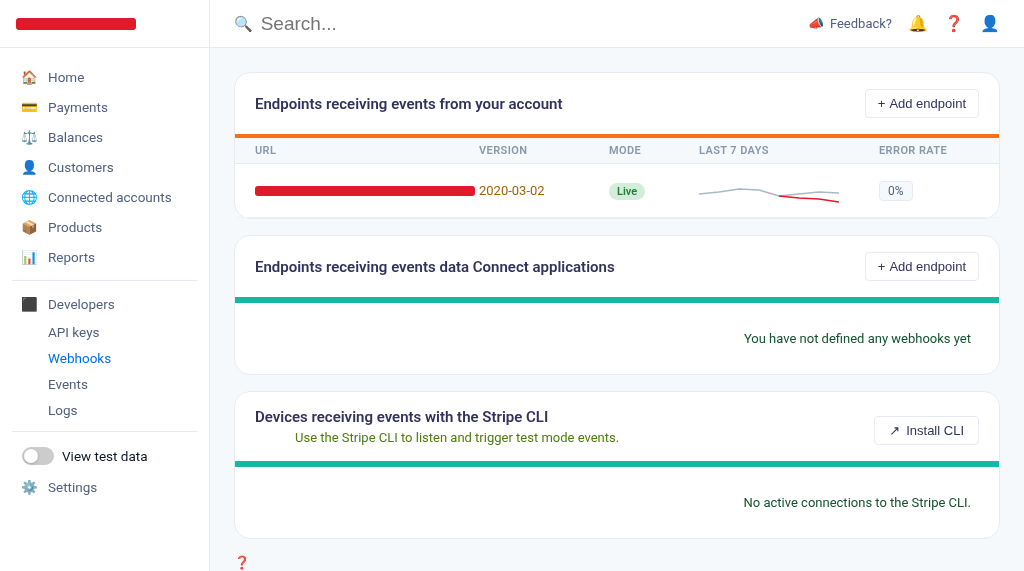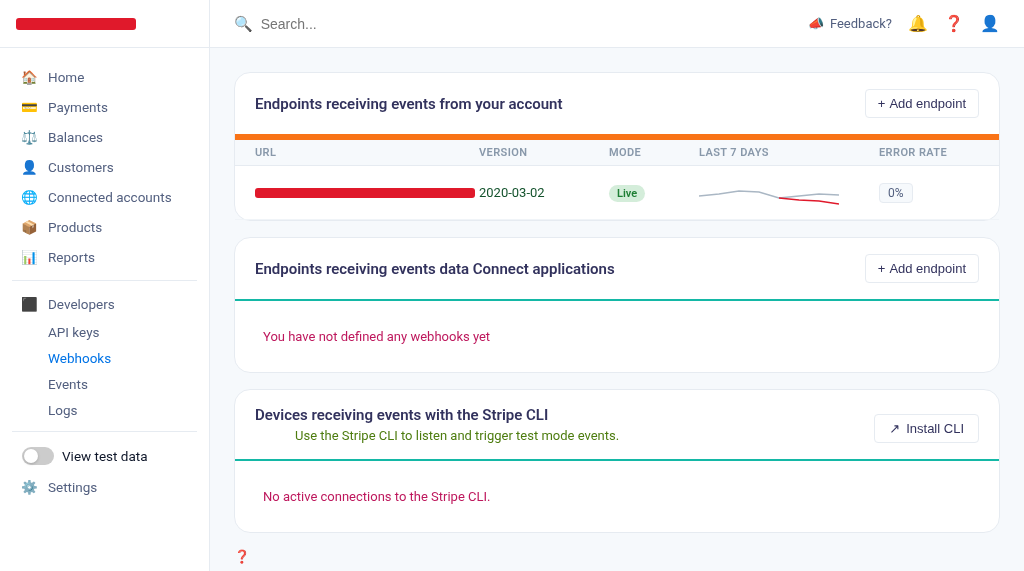"Search..." .search-input { font-size: 14px -> 19px }
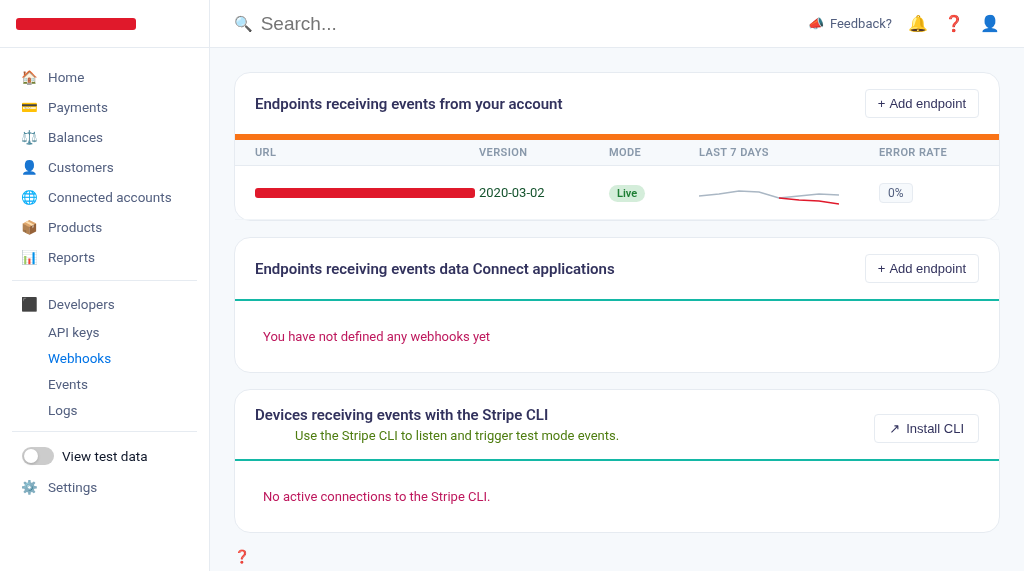"URL" .table-header { border-top: 6px solid #f97316 -> 4px solid #f97316 }
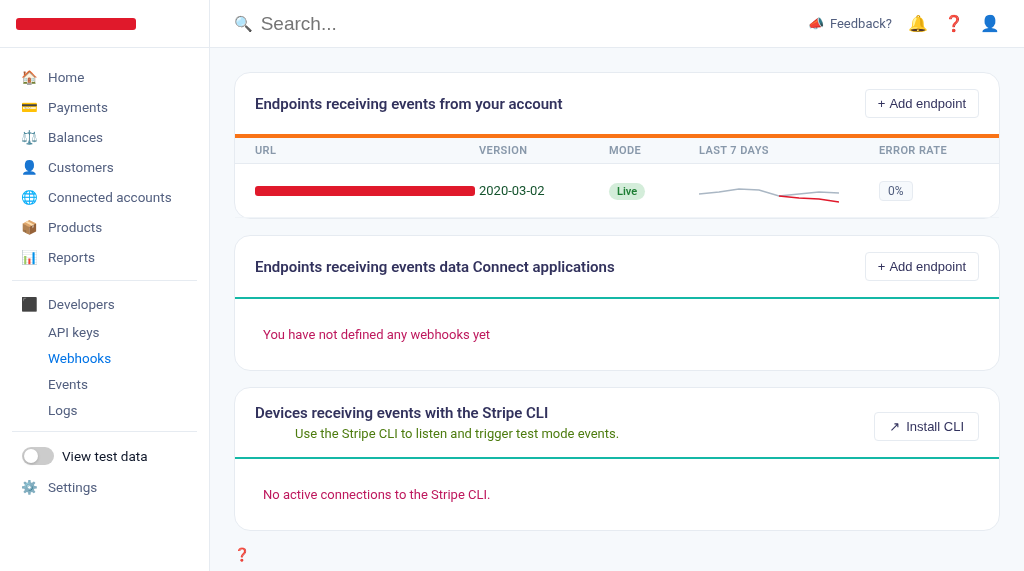"2020-03-02" .version-cell { color: #14532d -> #a16207 }
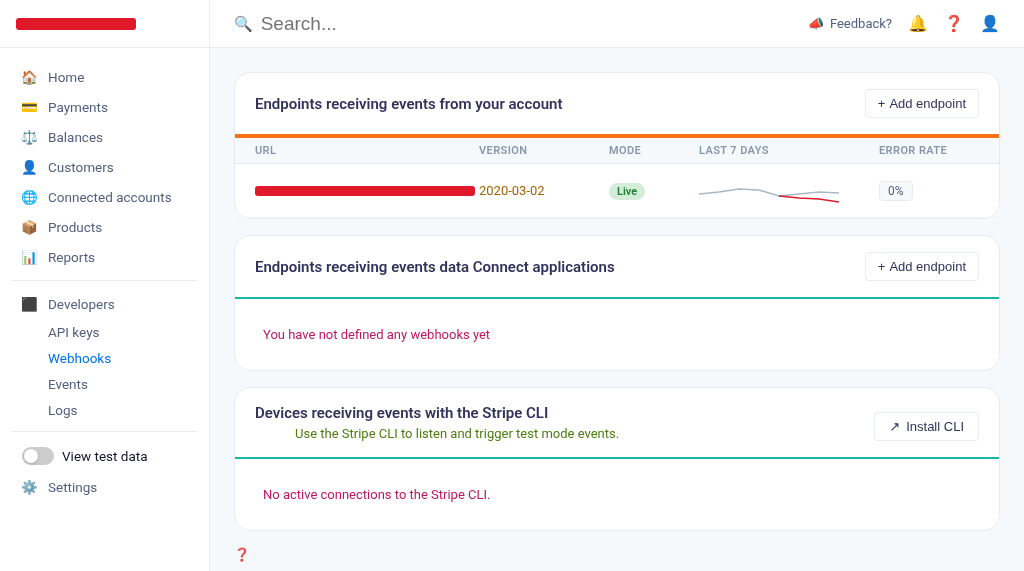"You have not defined any" .empty-state { border-top: 2px solid #14b8a6 -> 6px solid #14b8a6; color: #be185d -> #14532d; text-align: left -> right }
